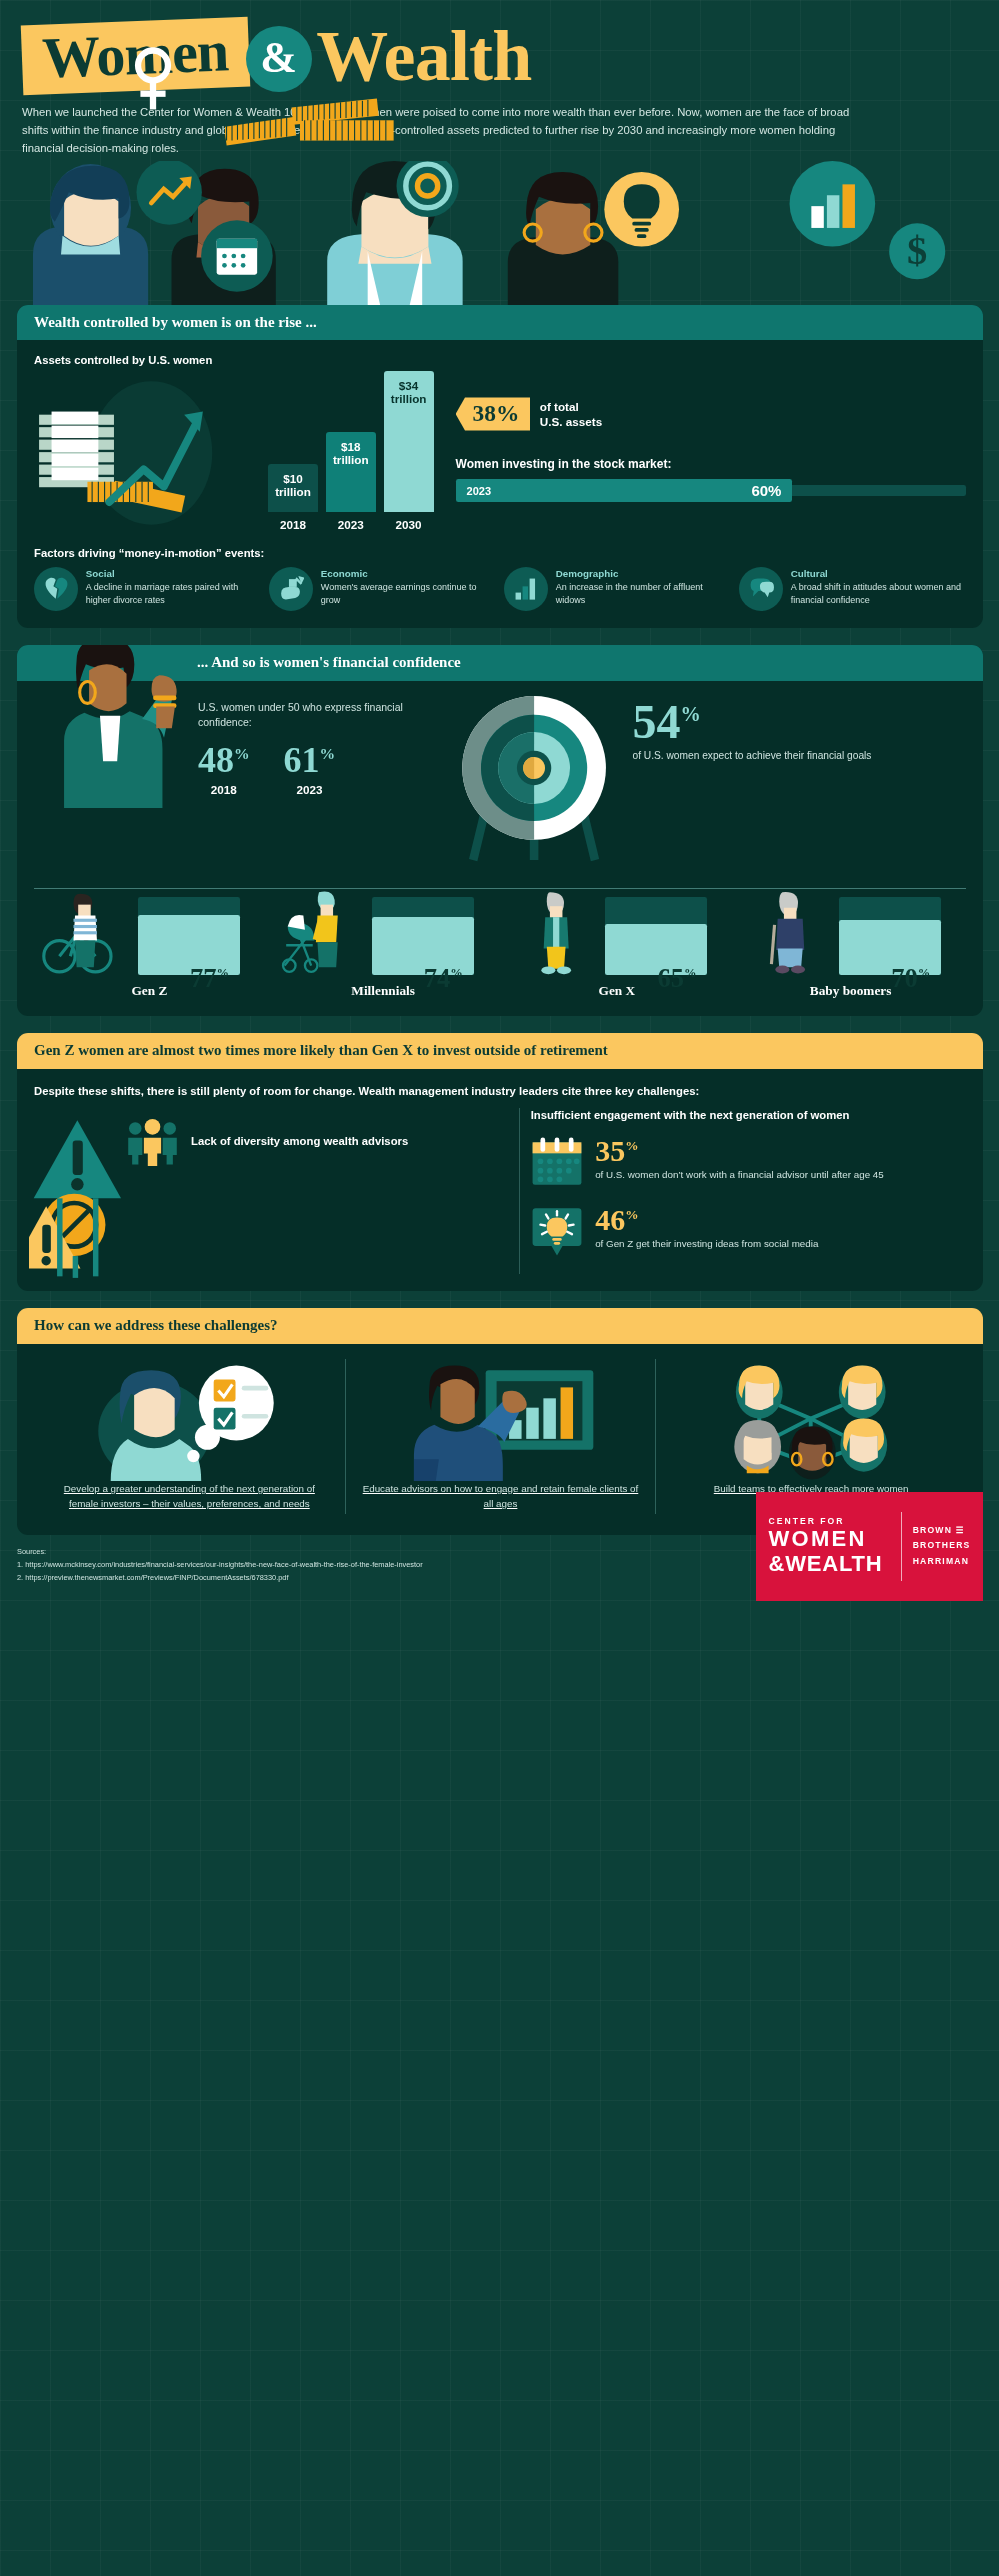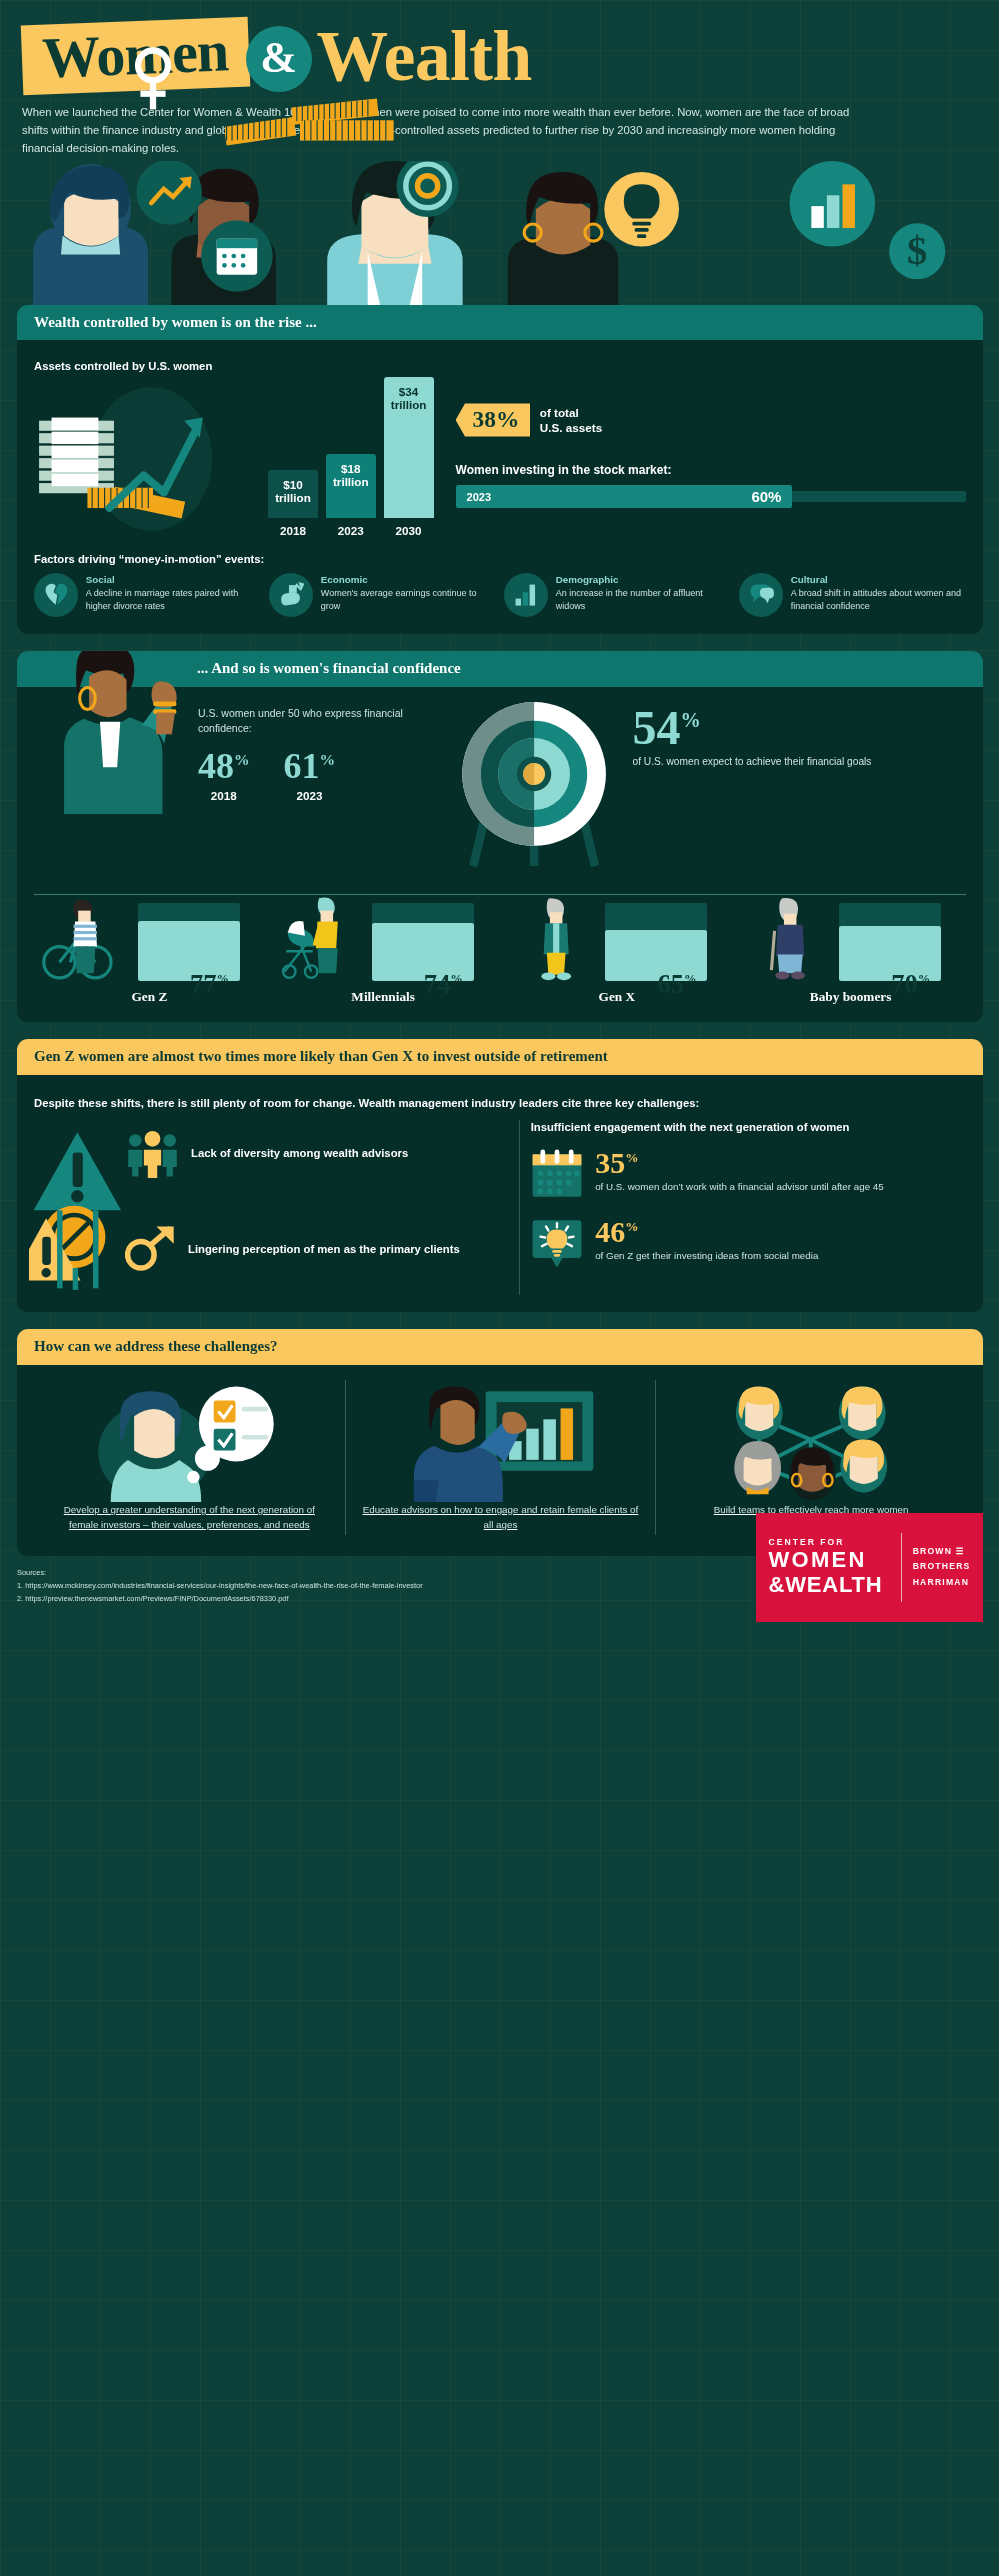"Assets controlled by U.S. women" .card-body { padding: 20px 17px 17px 17px -> 14px 17px 17px 17px }
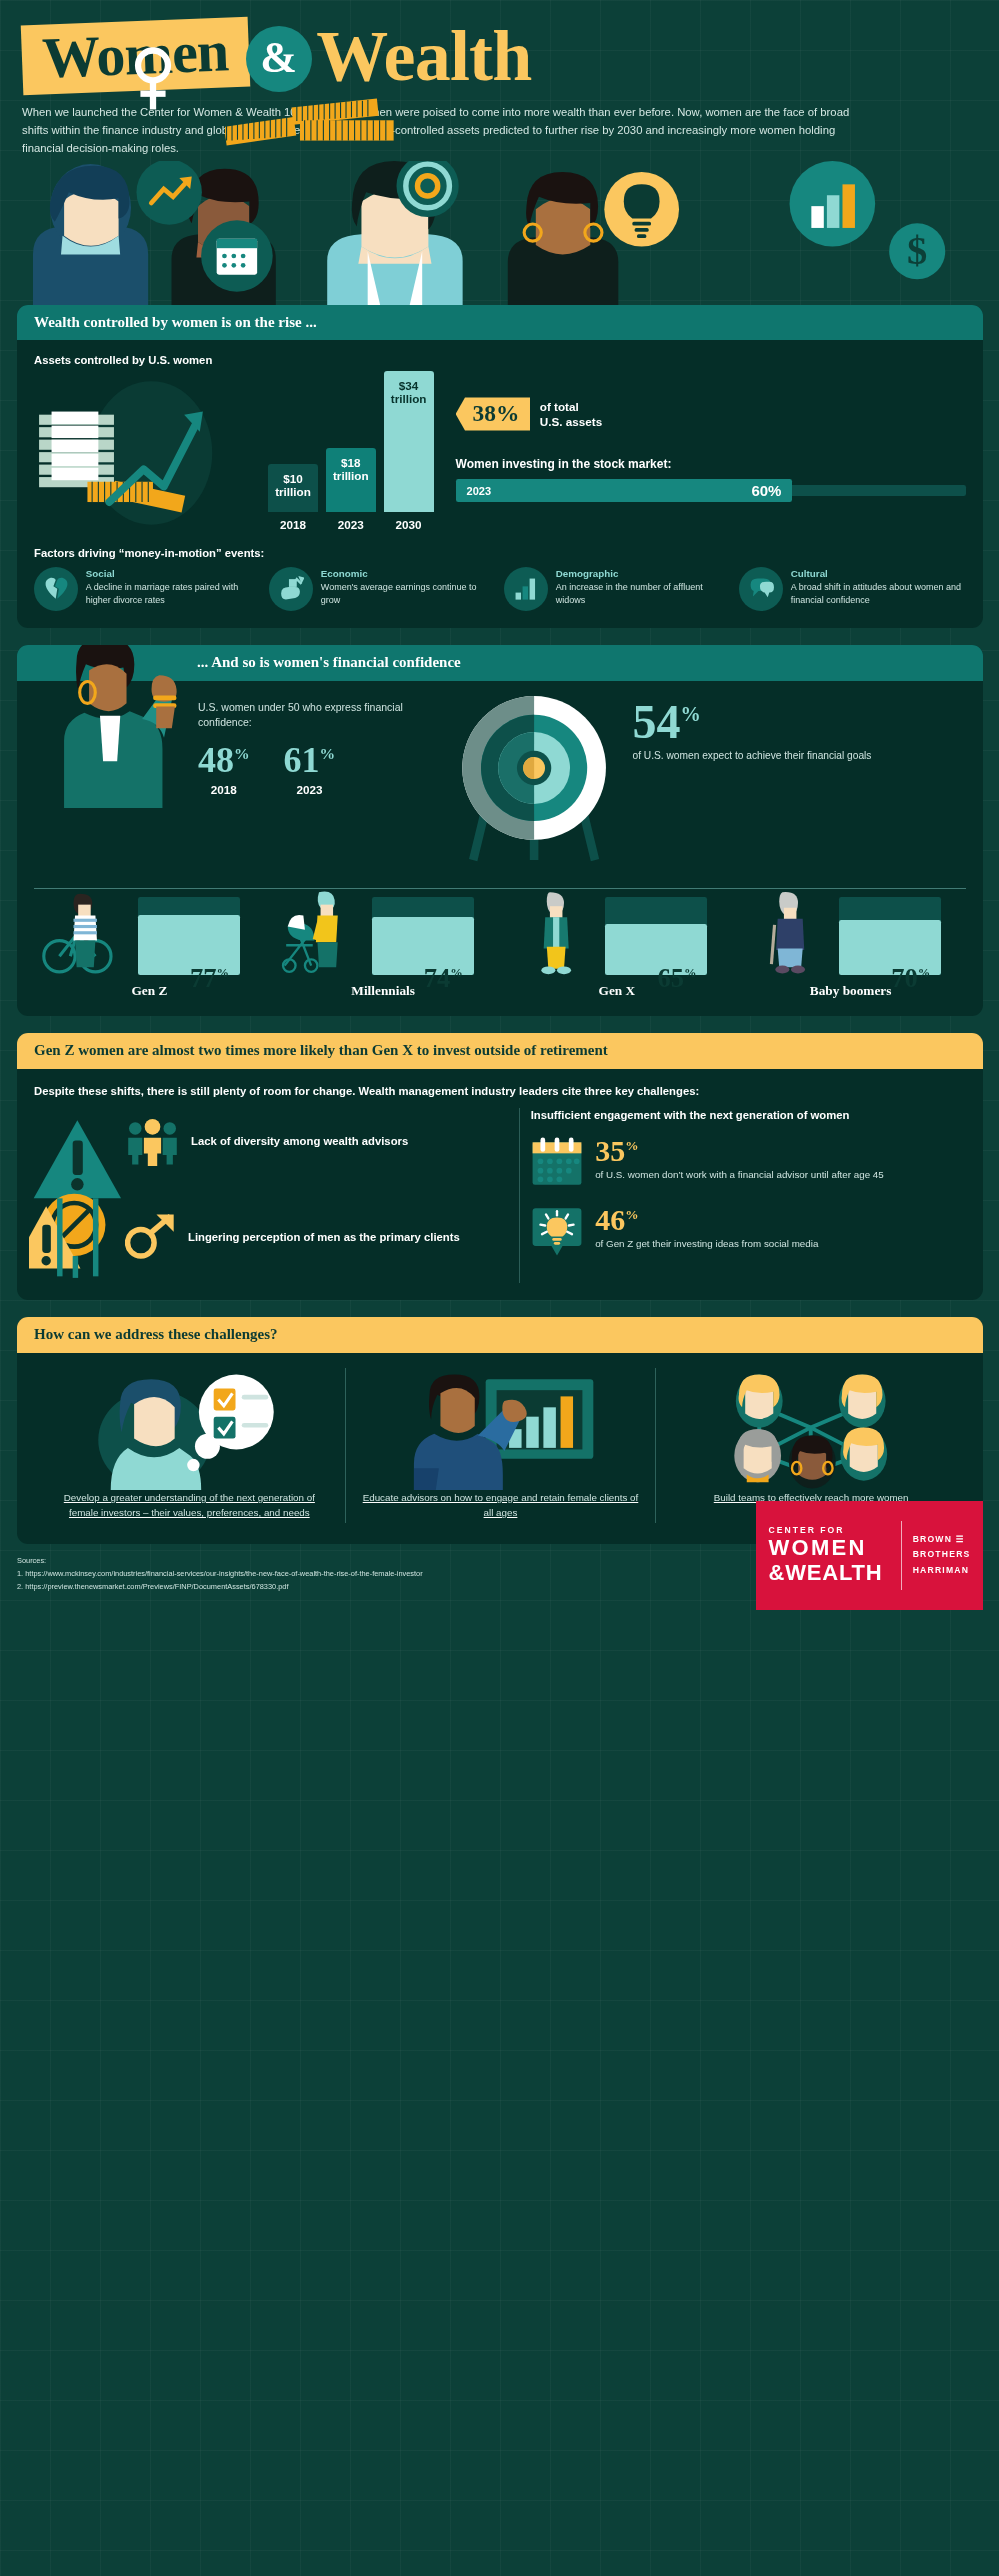"$18 trillion" .bar.b2 { height: 64px -> 80px }
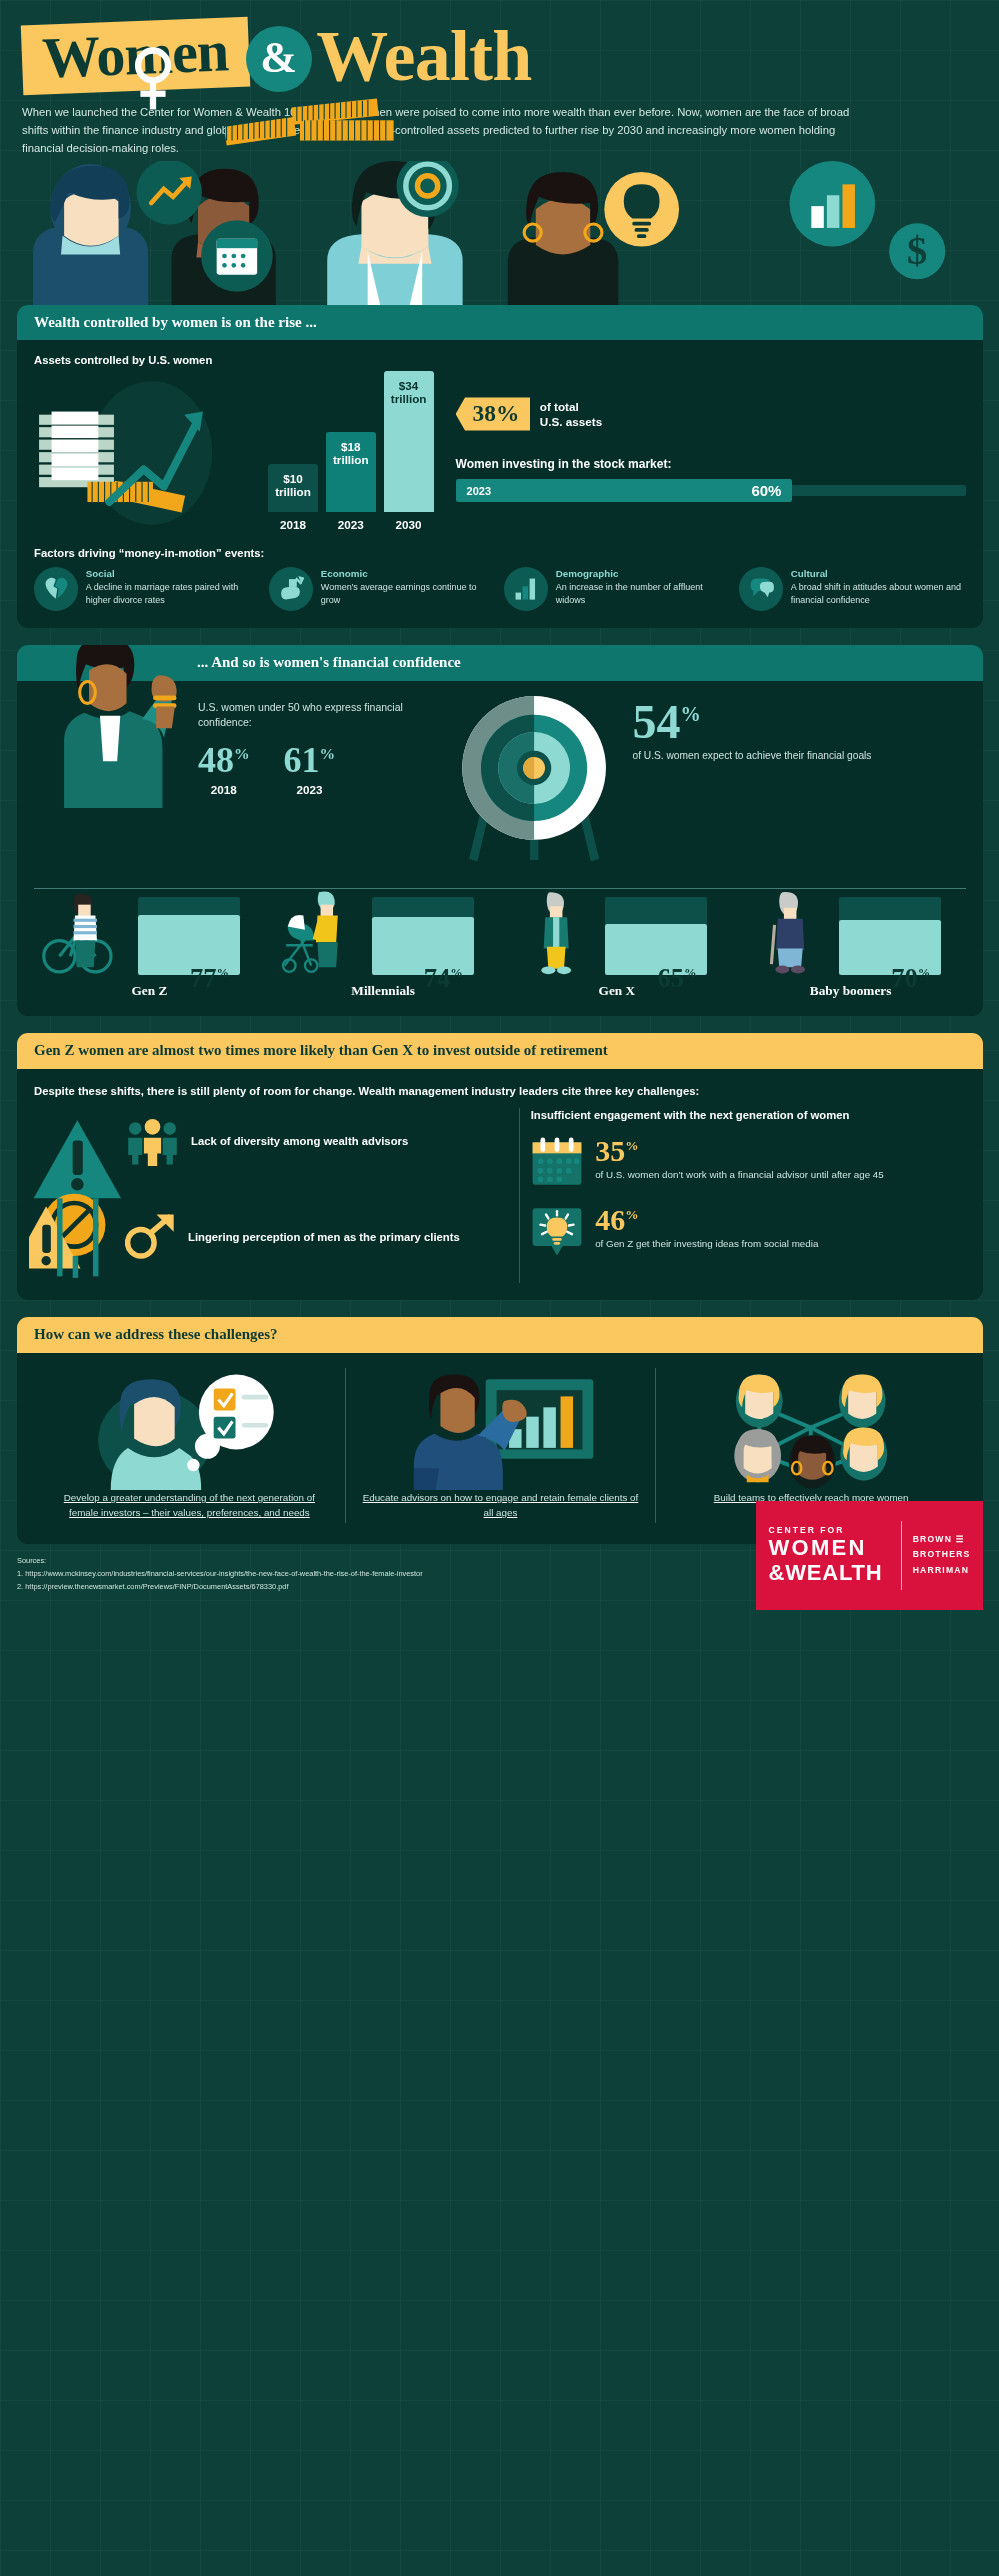"Lingering perception of men as" div.chal-item { html: <div> <svg> <circle></circle> <path></path> <path></path> </svg> <span>Lingering perception of men as the primary clients</span> </div> -> none }
